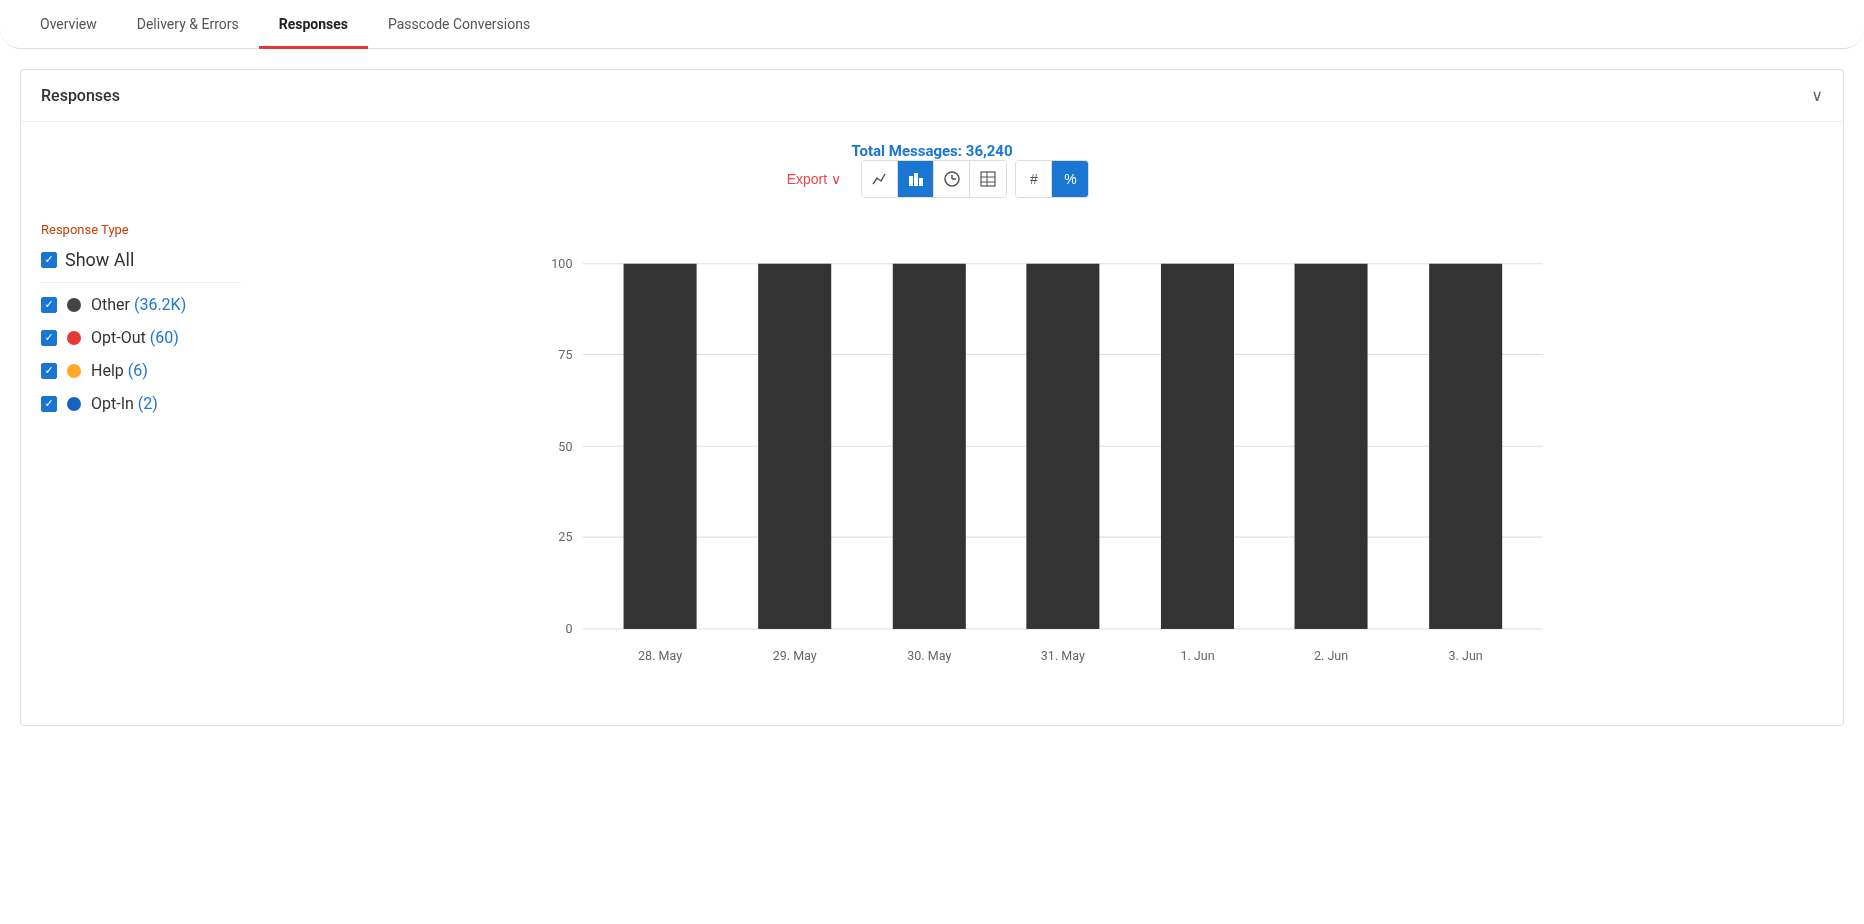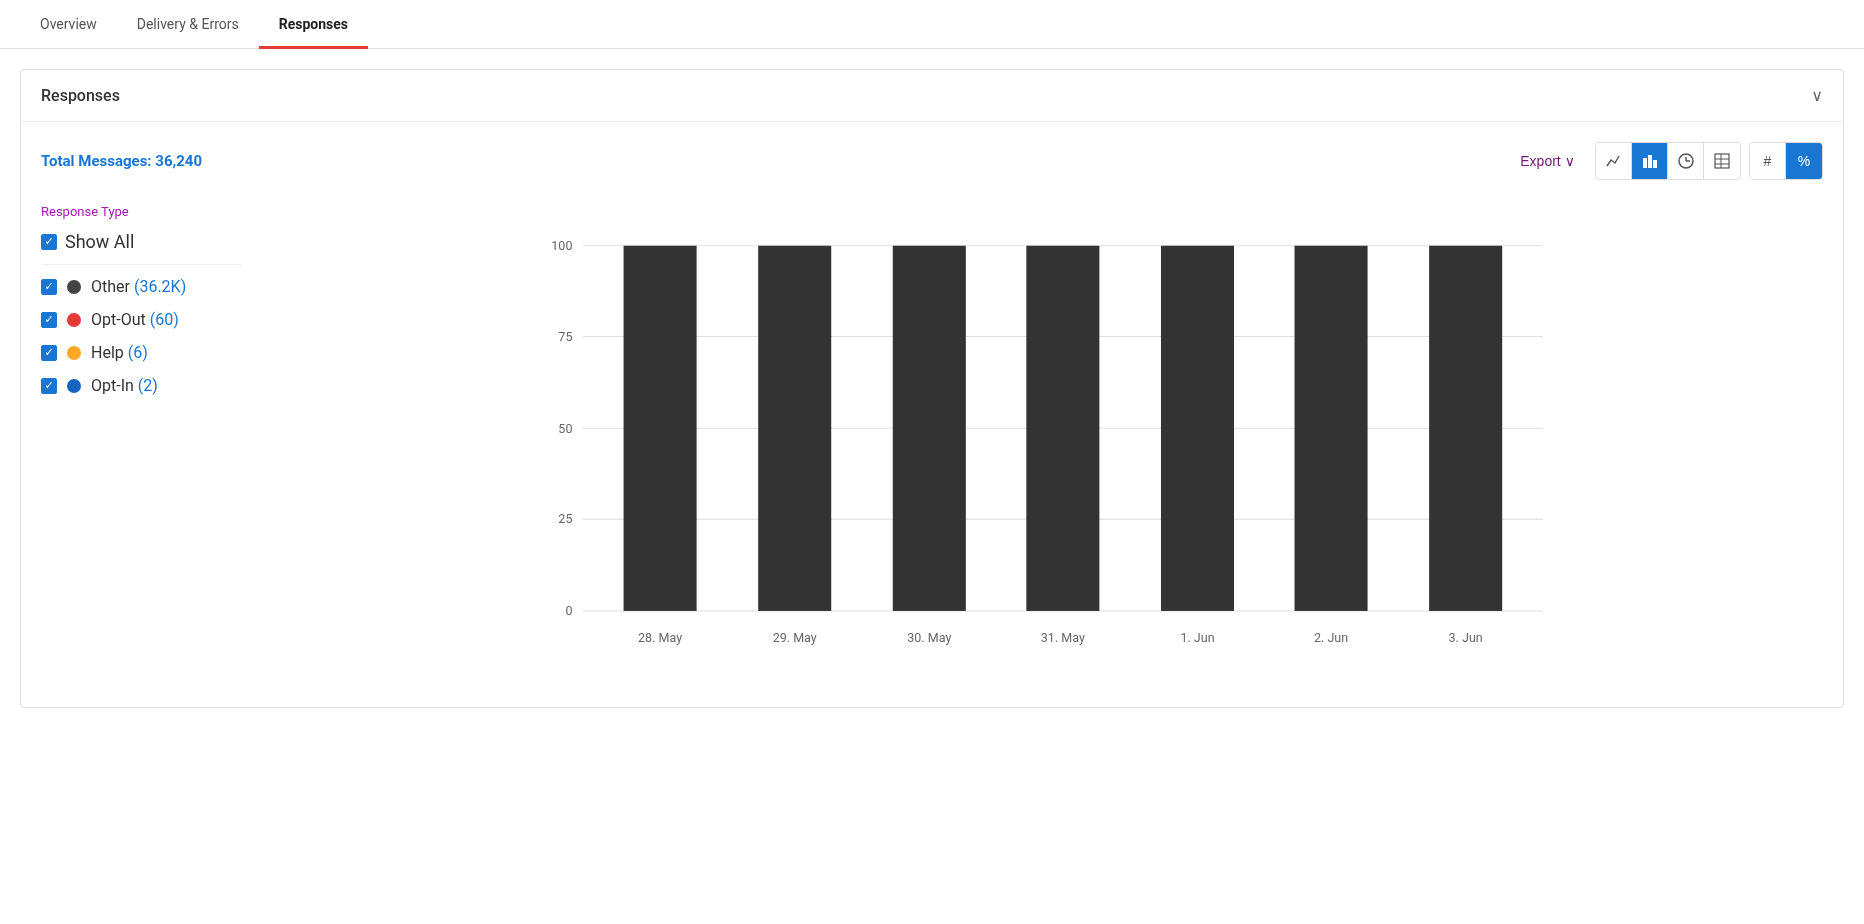"Overview" .tabs-bar { border-radius: none -> 21px }
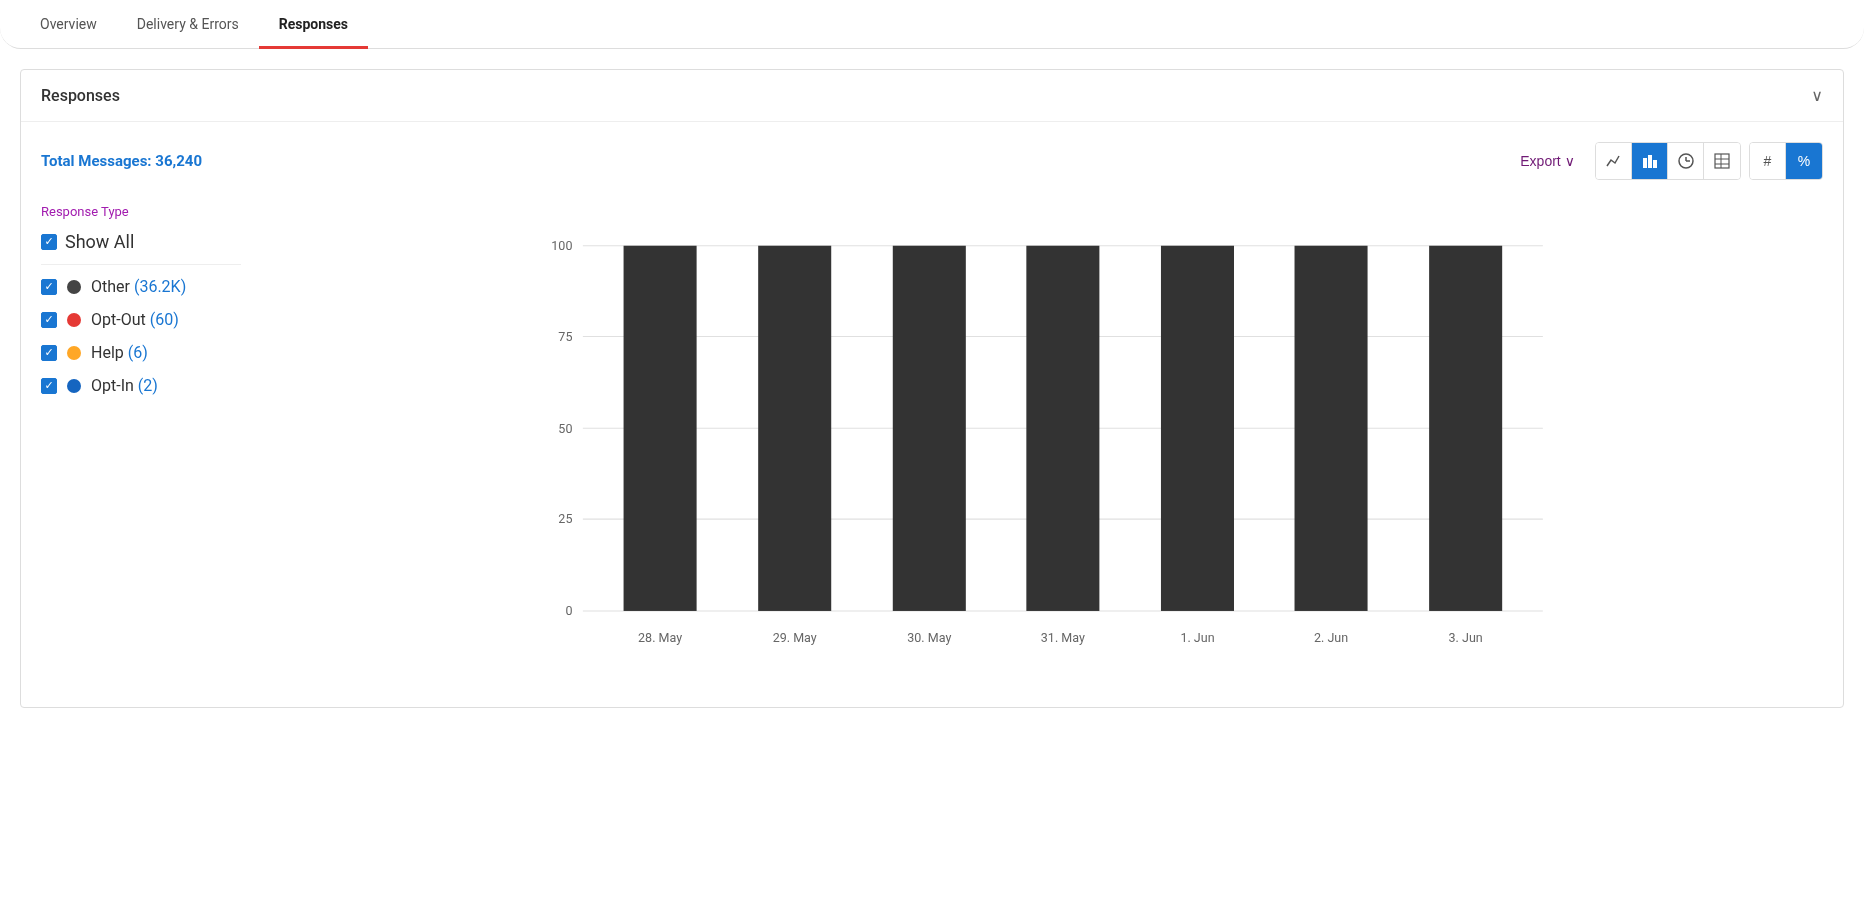"Passcode Conversions" div.tab-item { html: none -> <div>Passcode Conversions</div> }
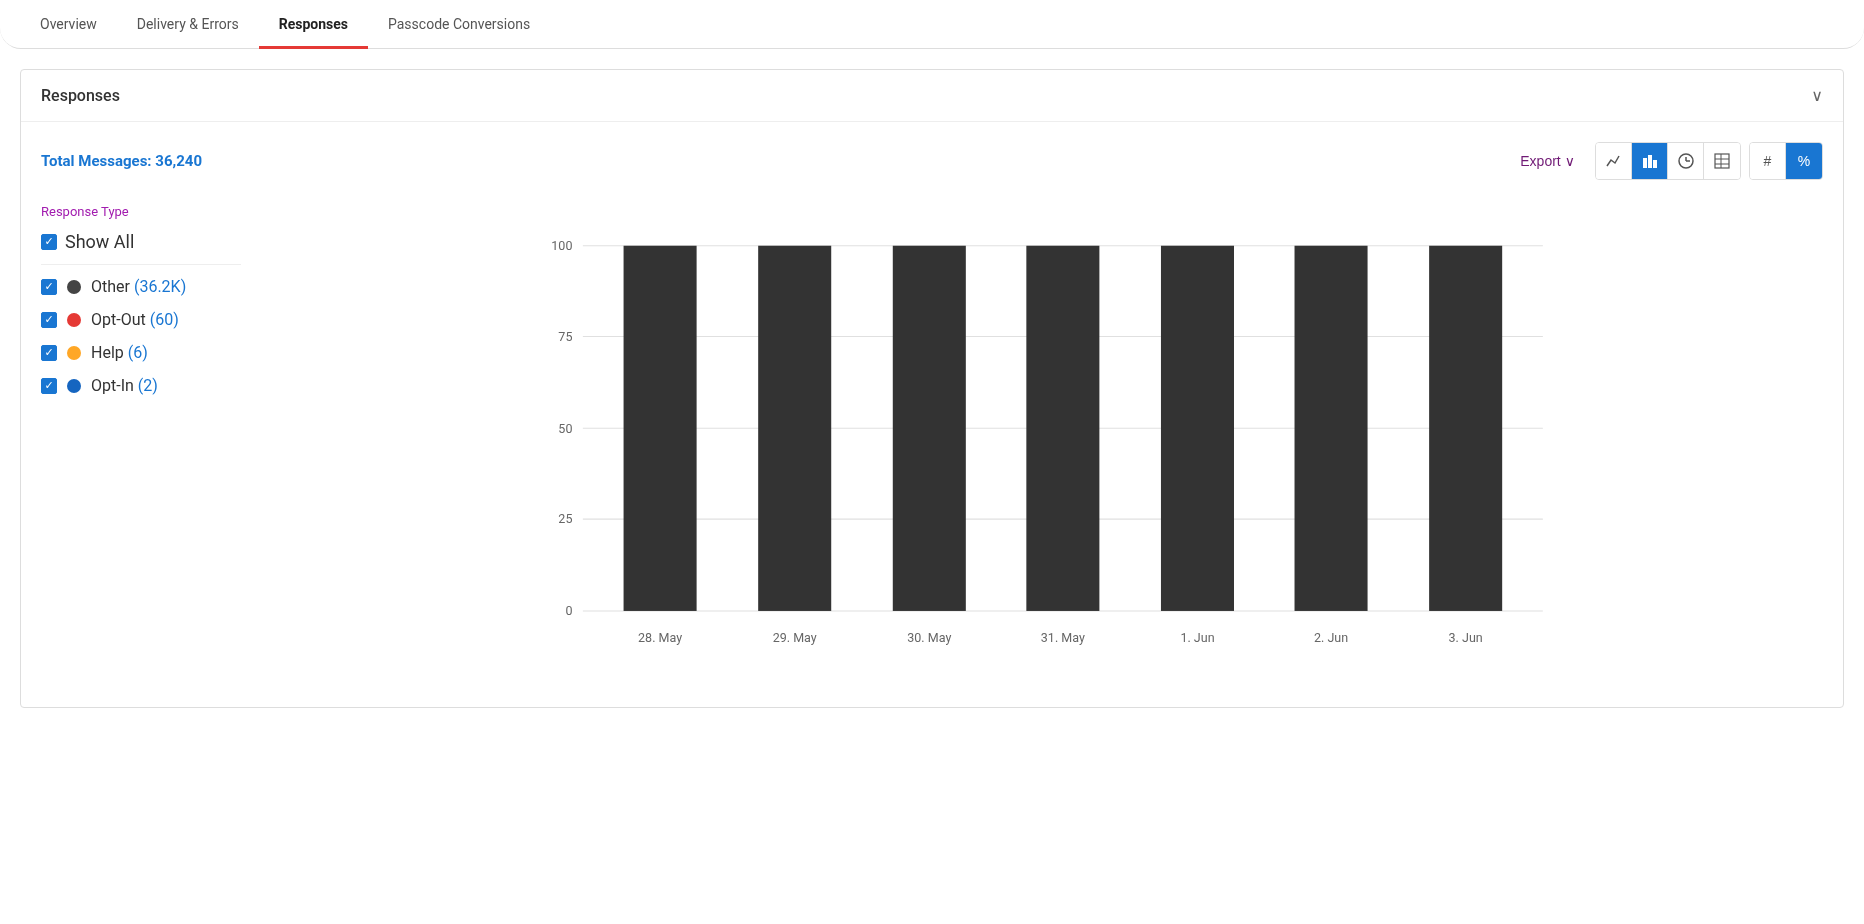"Total Messages: 36,240" .top-row { flex-direction: none -> column }
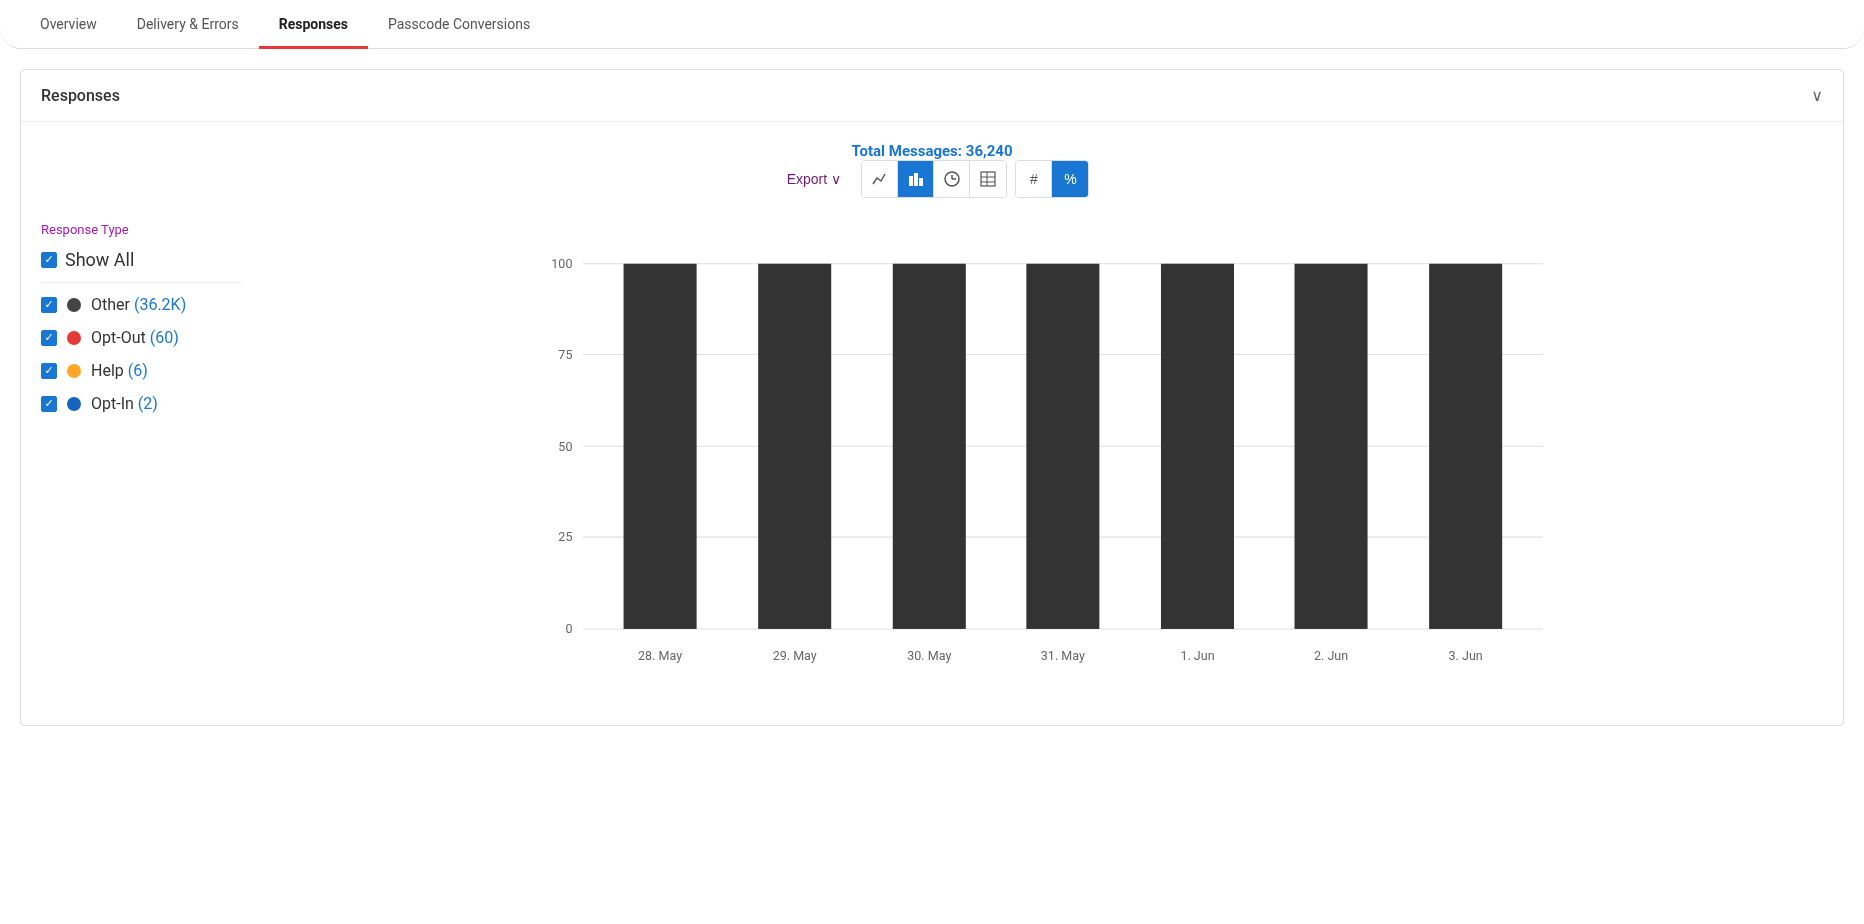"Export" .export-btn { color: #701a75 -> #ef4444 }
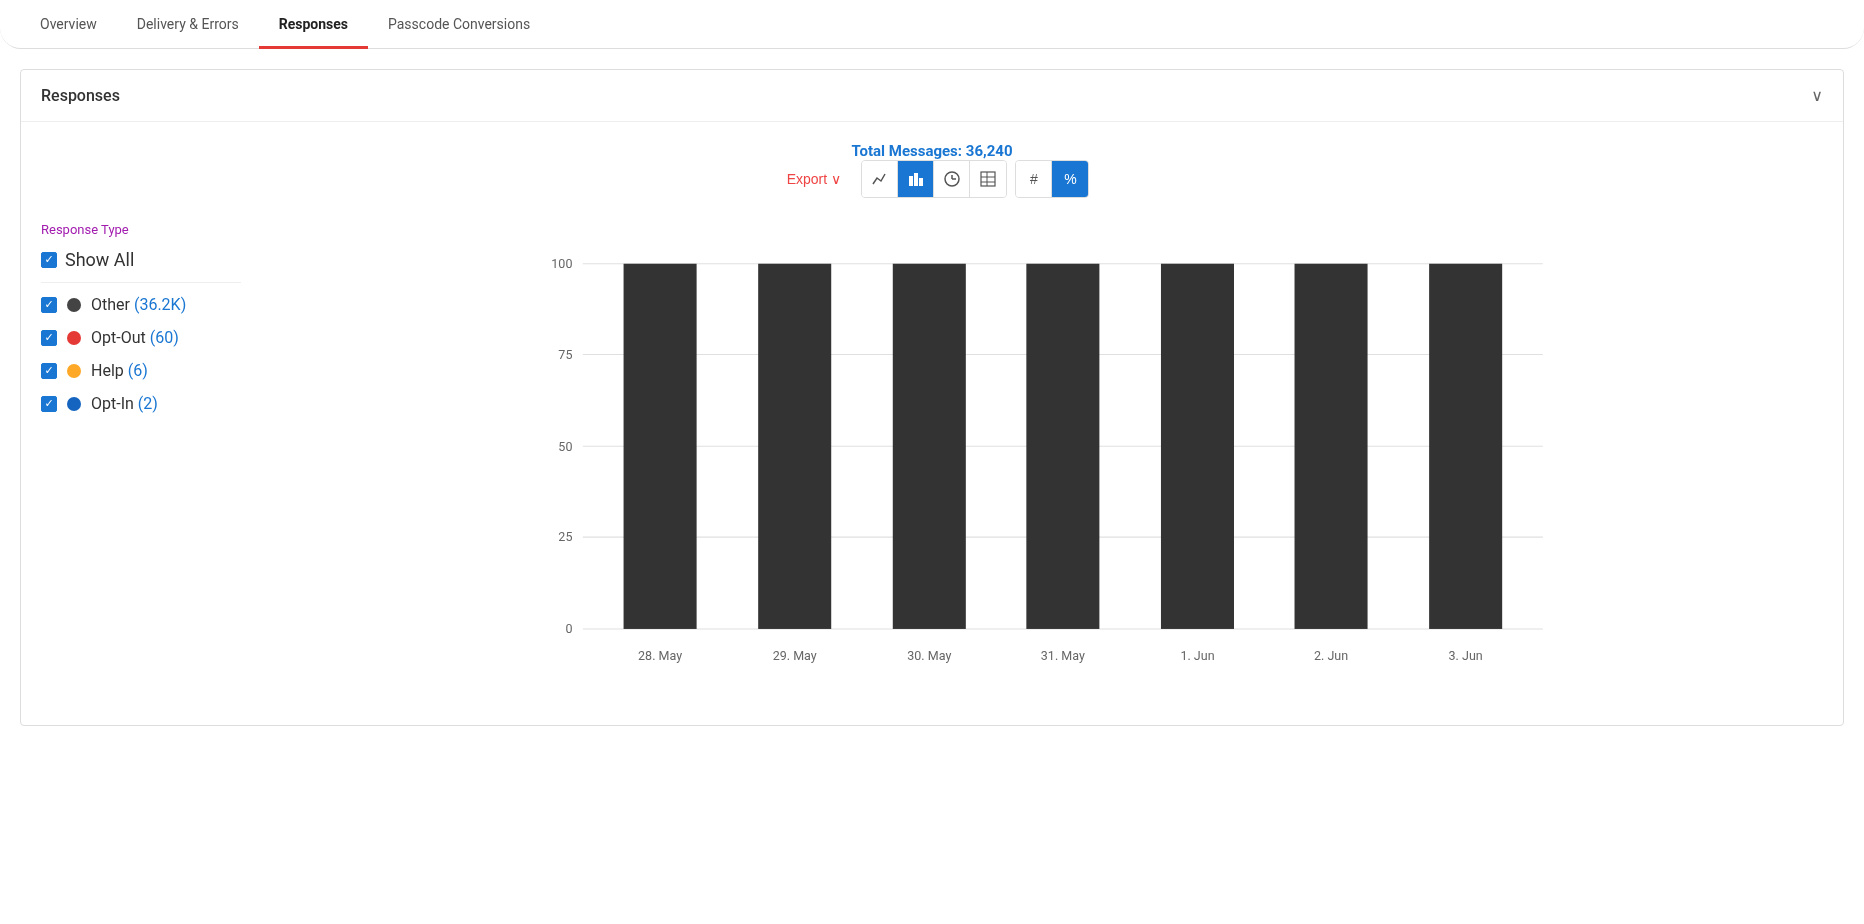"Response Type" .response-type-label { color: #a21caf -> #c2410c }
